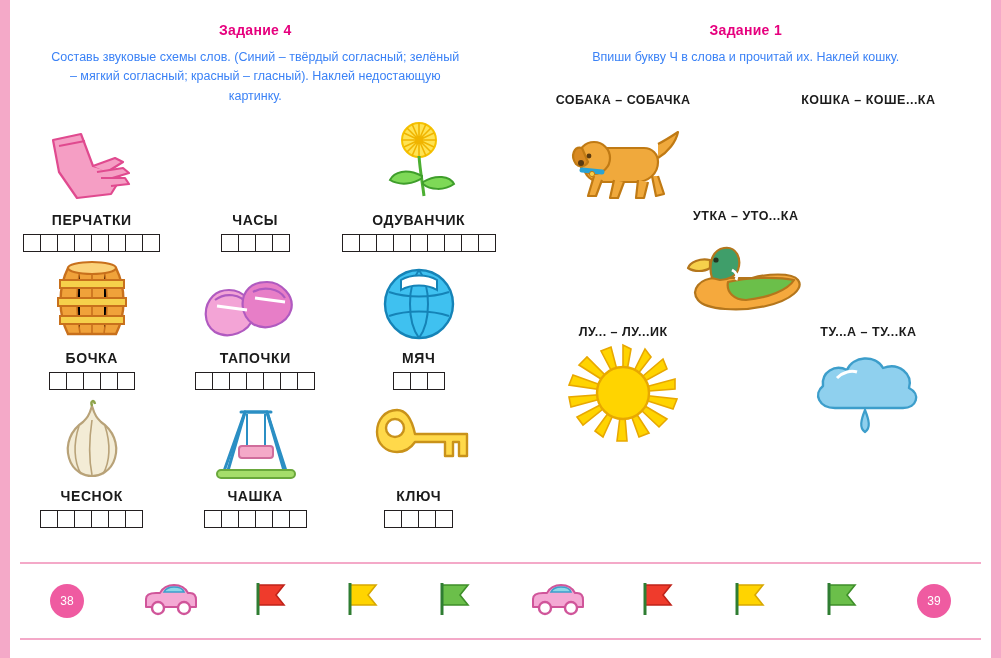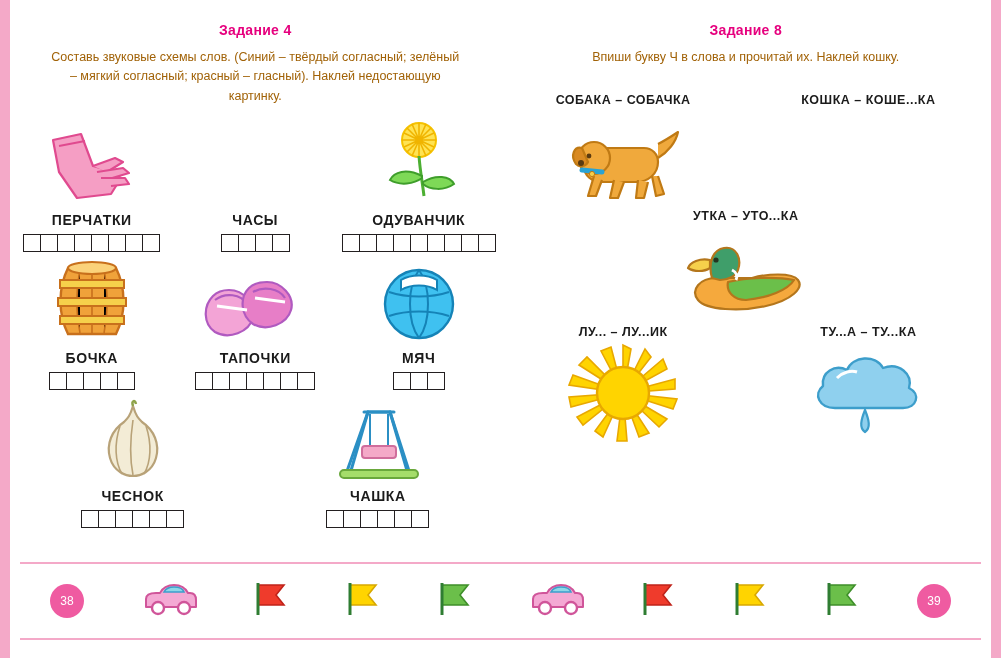"Задание 8" div.task-title { text: 8 -> 1 }
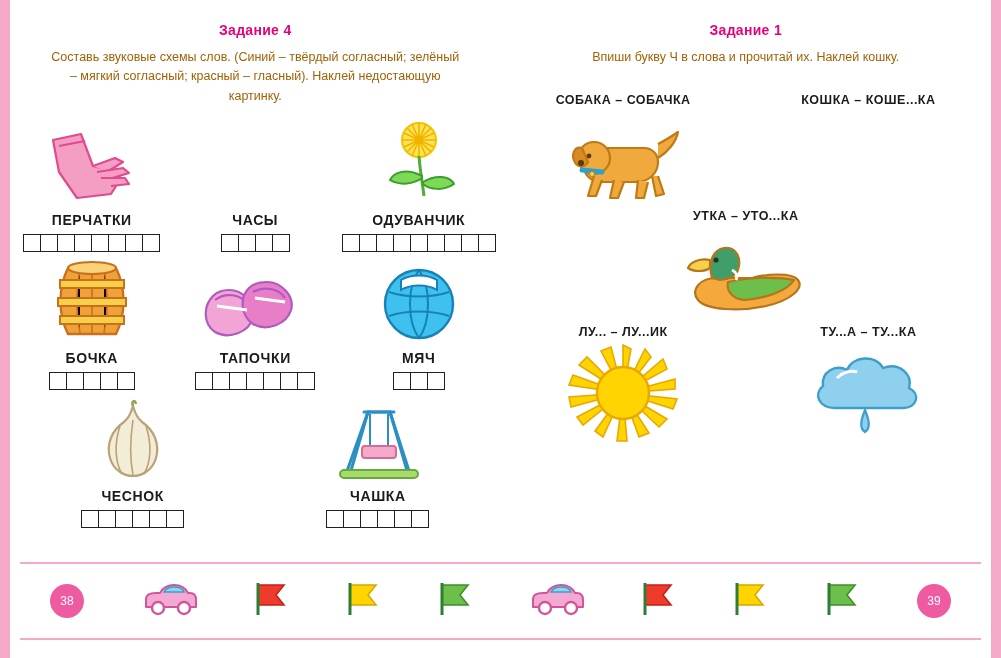"Составь звуковые схемы слов. (Синий" .task-desc { color: #a16207 -> #3b82f6 }
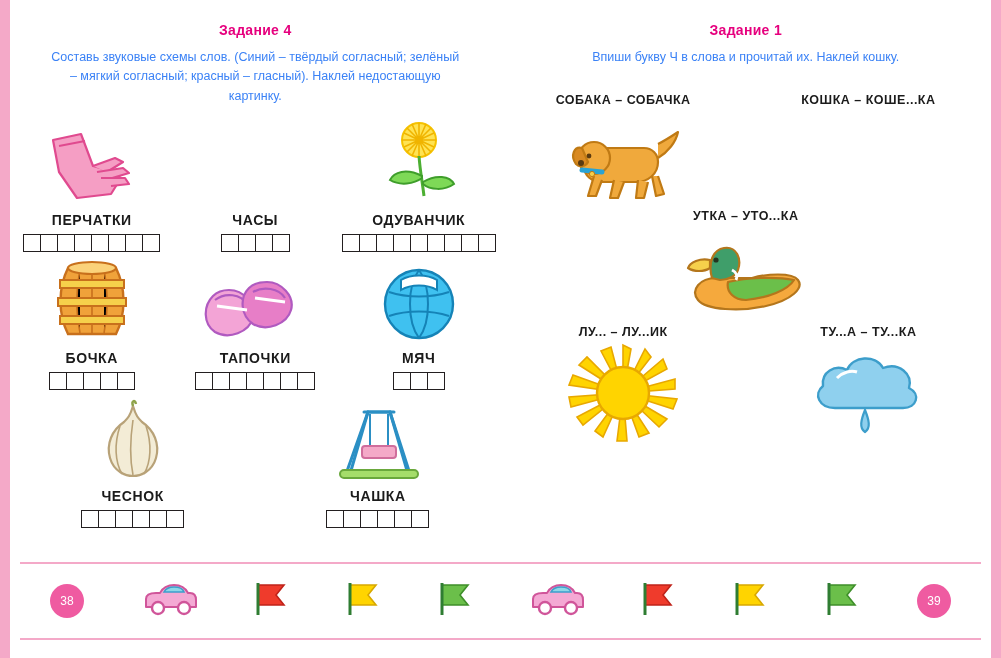"КЛЮЧ" div.pic-cell { html: none -> <div> <div> <svg> <g> <path></path> <circle></circle> </g> </svg> </div> <div>КЛЮЧ</div> <div> <span></span> <span></span> <span></span> <span></span> </div> </div> }
